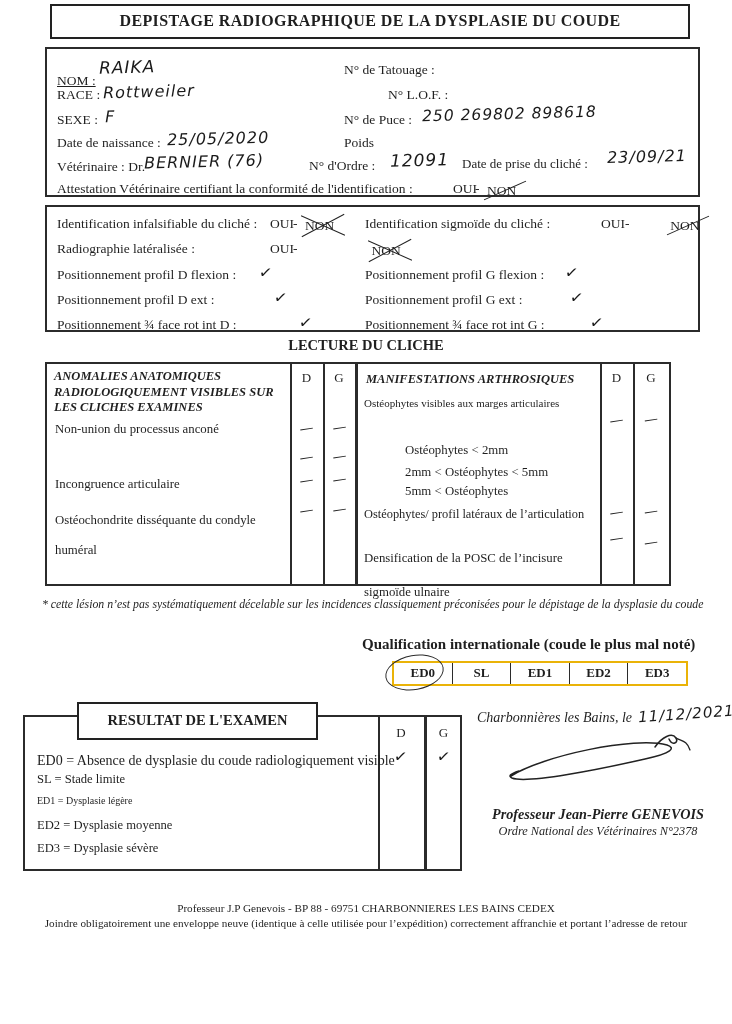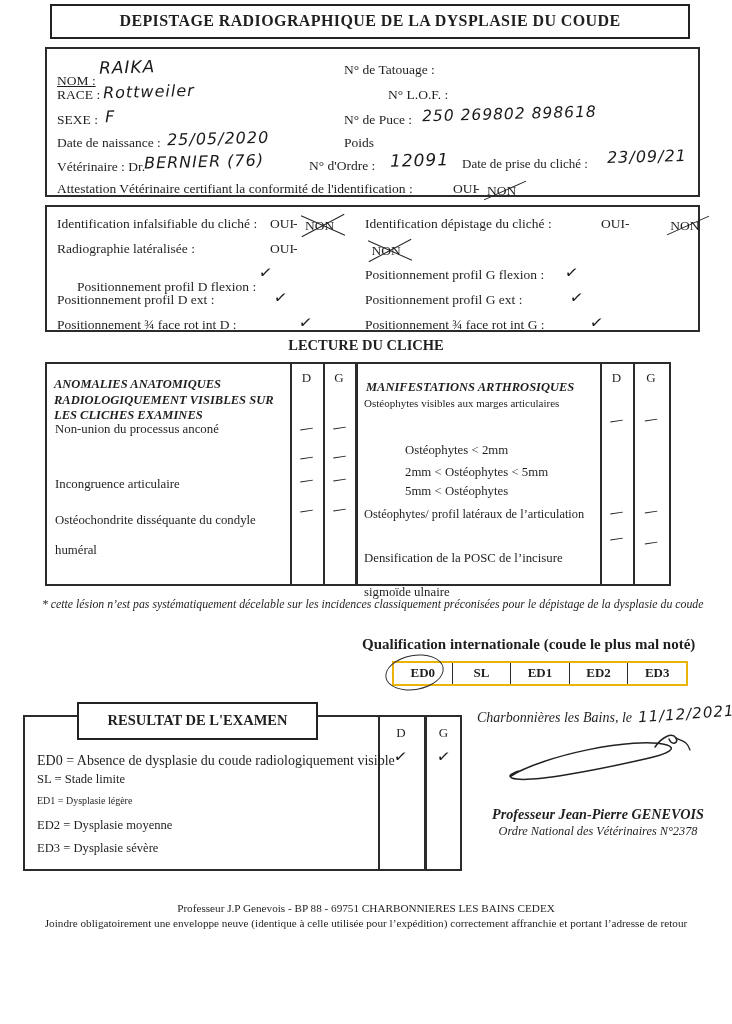"Identification dépistage du cliché :" span.abs { text: dépistage -> sigmoïde }
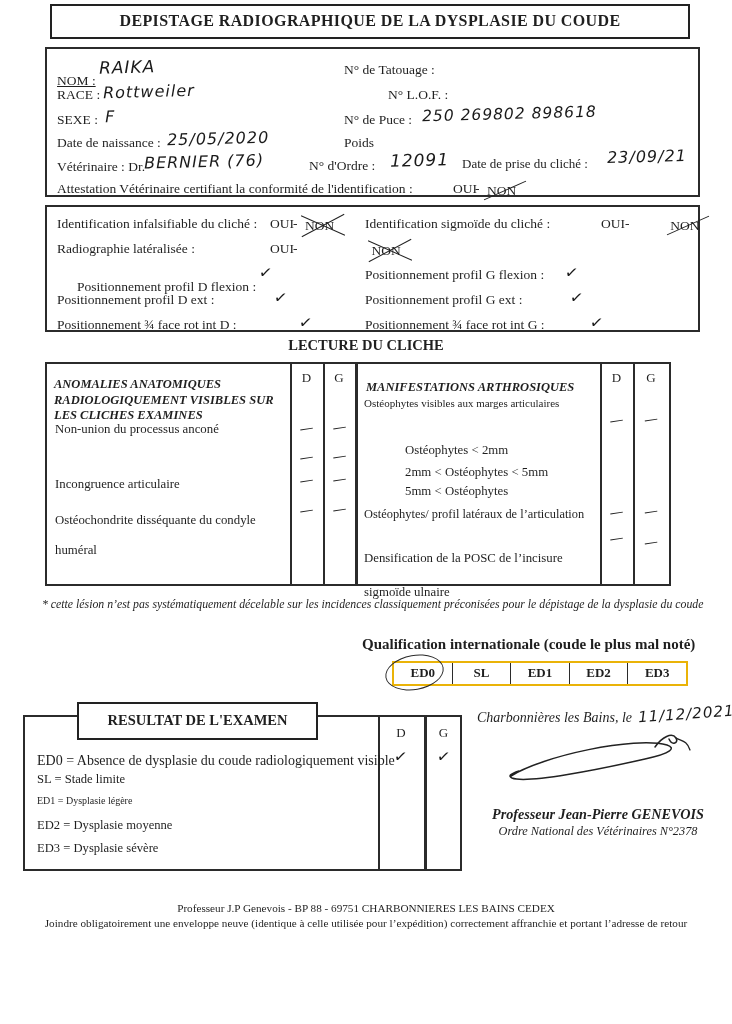"Positionnement profil D flexion :" span.abs { margin-left: 20px -> none; top: 72px -> 60px }
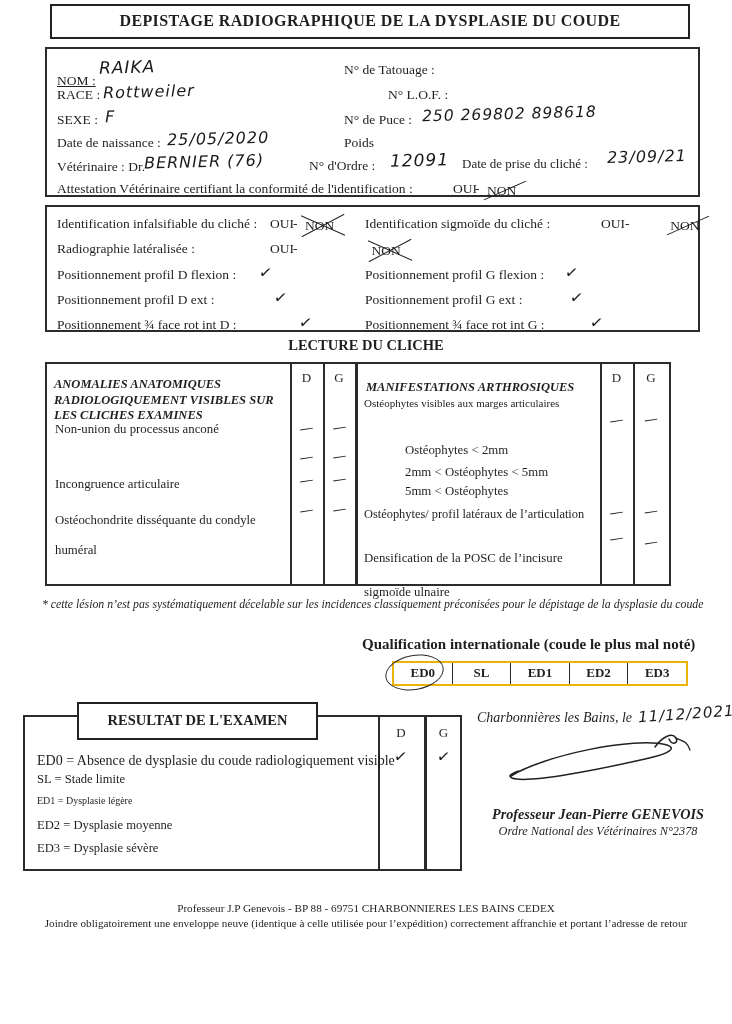"ANOMALIES ANATOMIQUES RADIOLOGIQUEMENT" .th { margin-top: 8px -> none }
